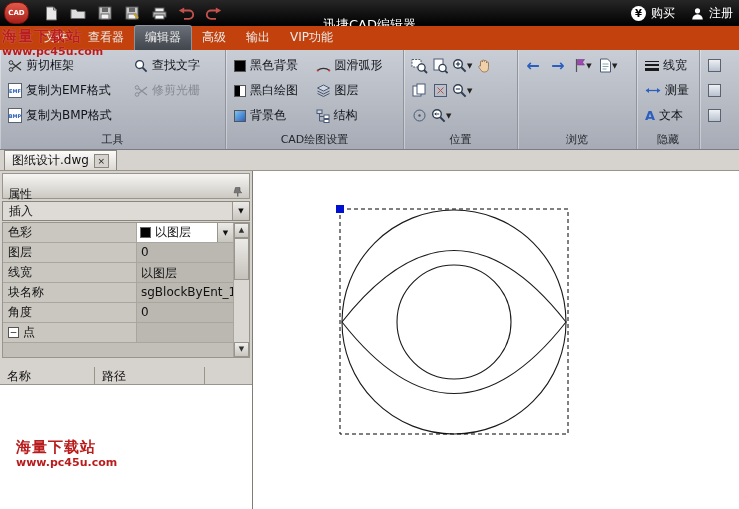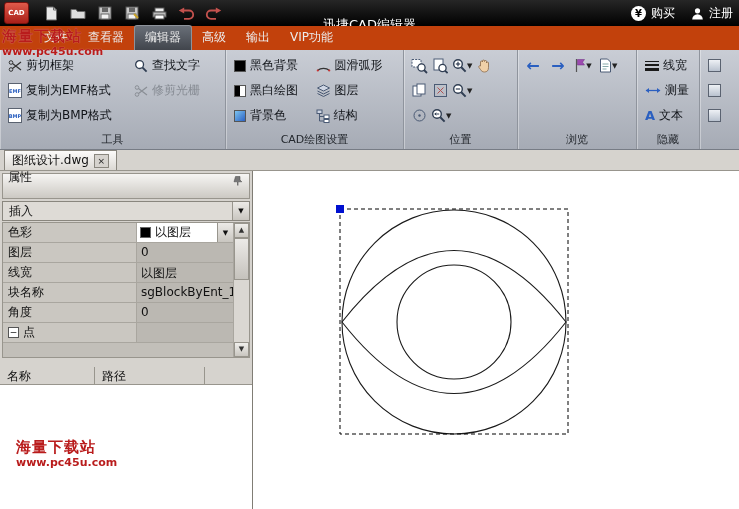"CAD" #applogo { border-radius: 3px -> 10px }
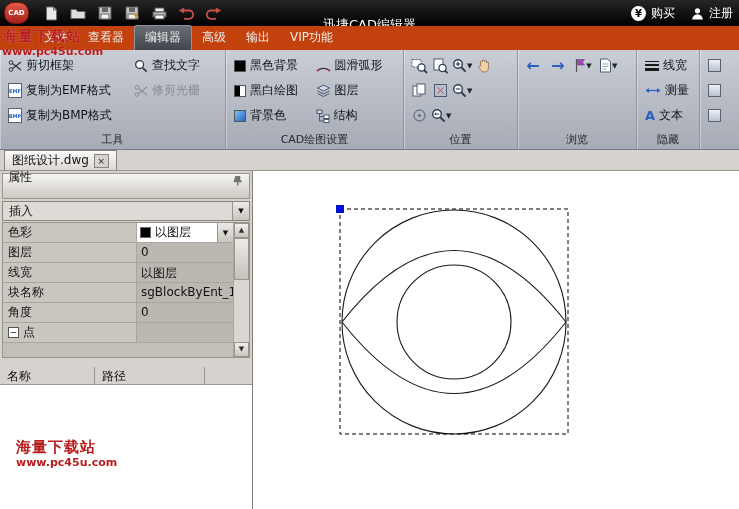"属性" .phead { align-items: flex-end -> flex-start }
